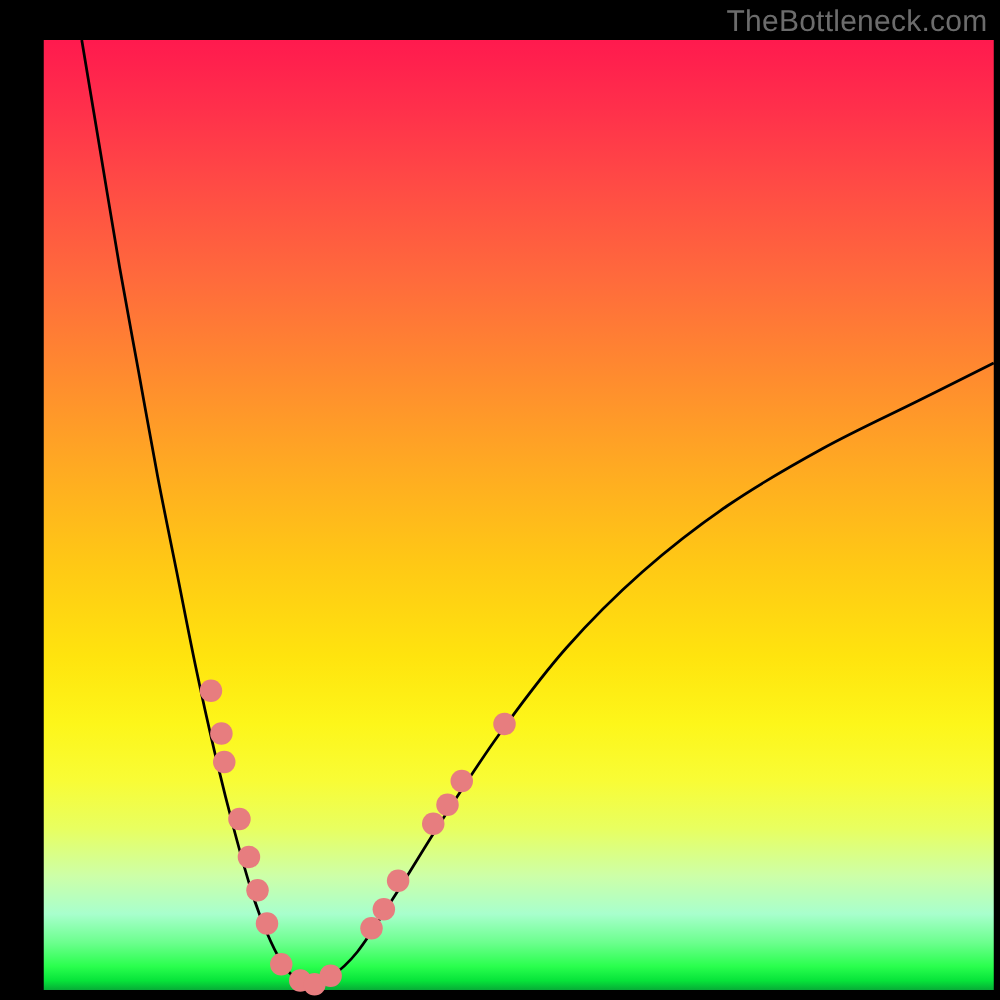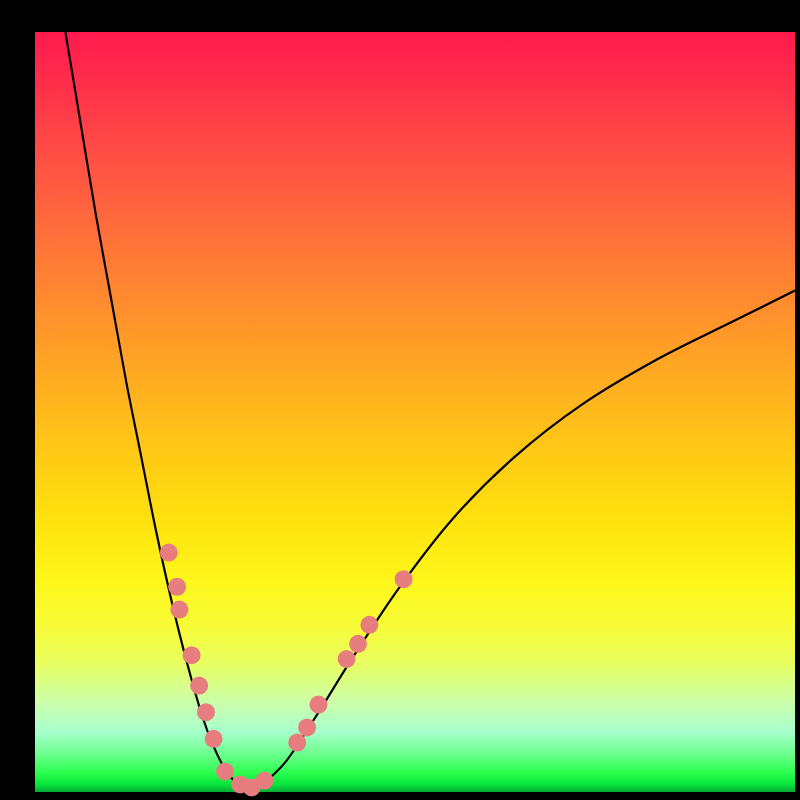"TheBottleneck.com" div.watermark { html: none -> <div>TheBottleneck.com</div> }
